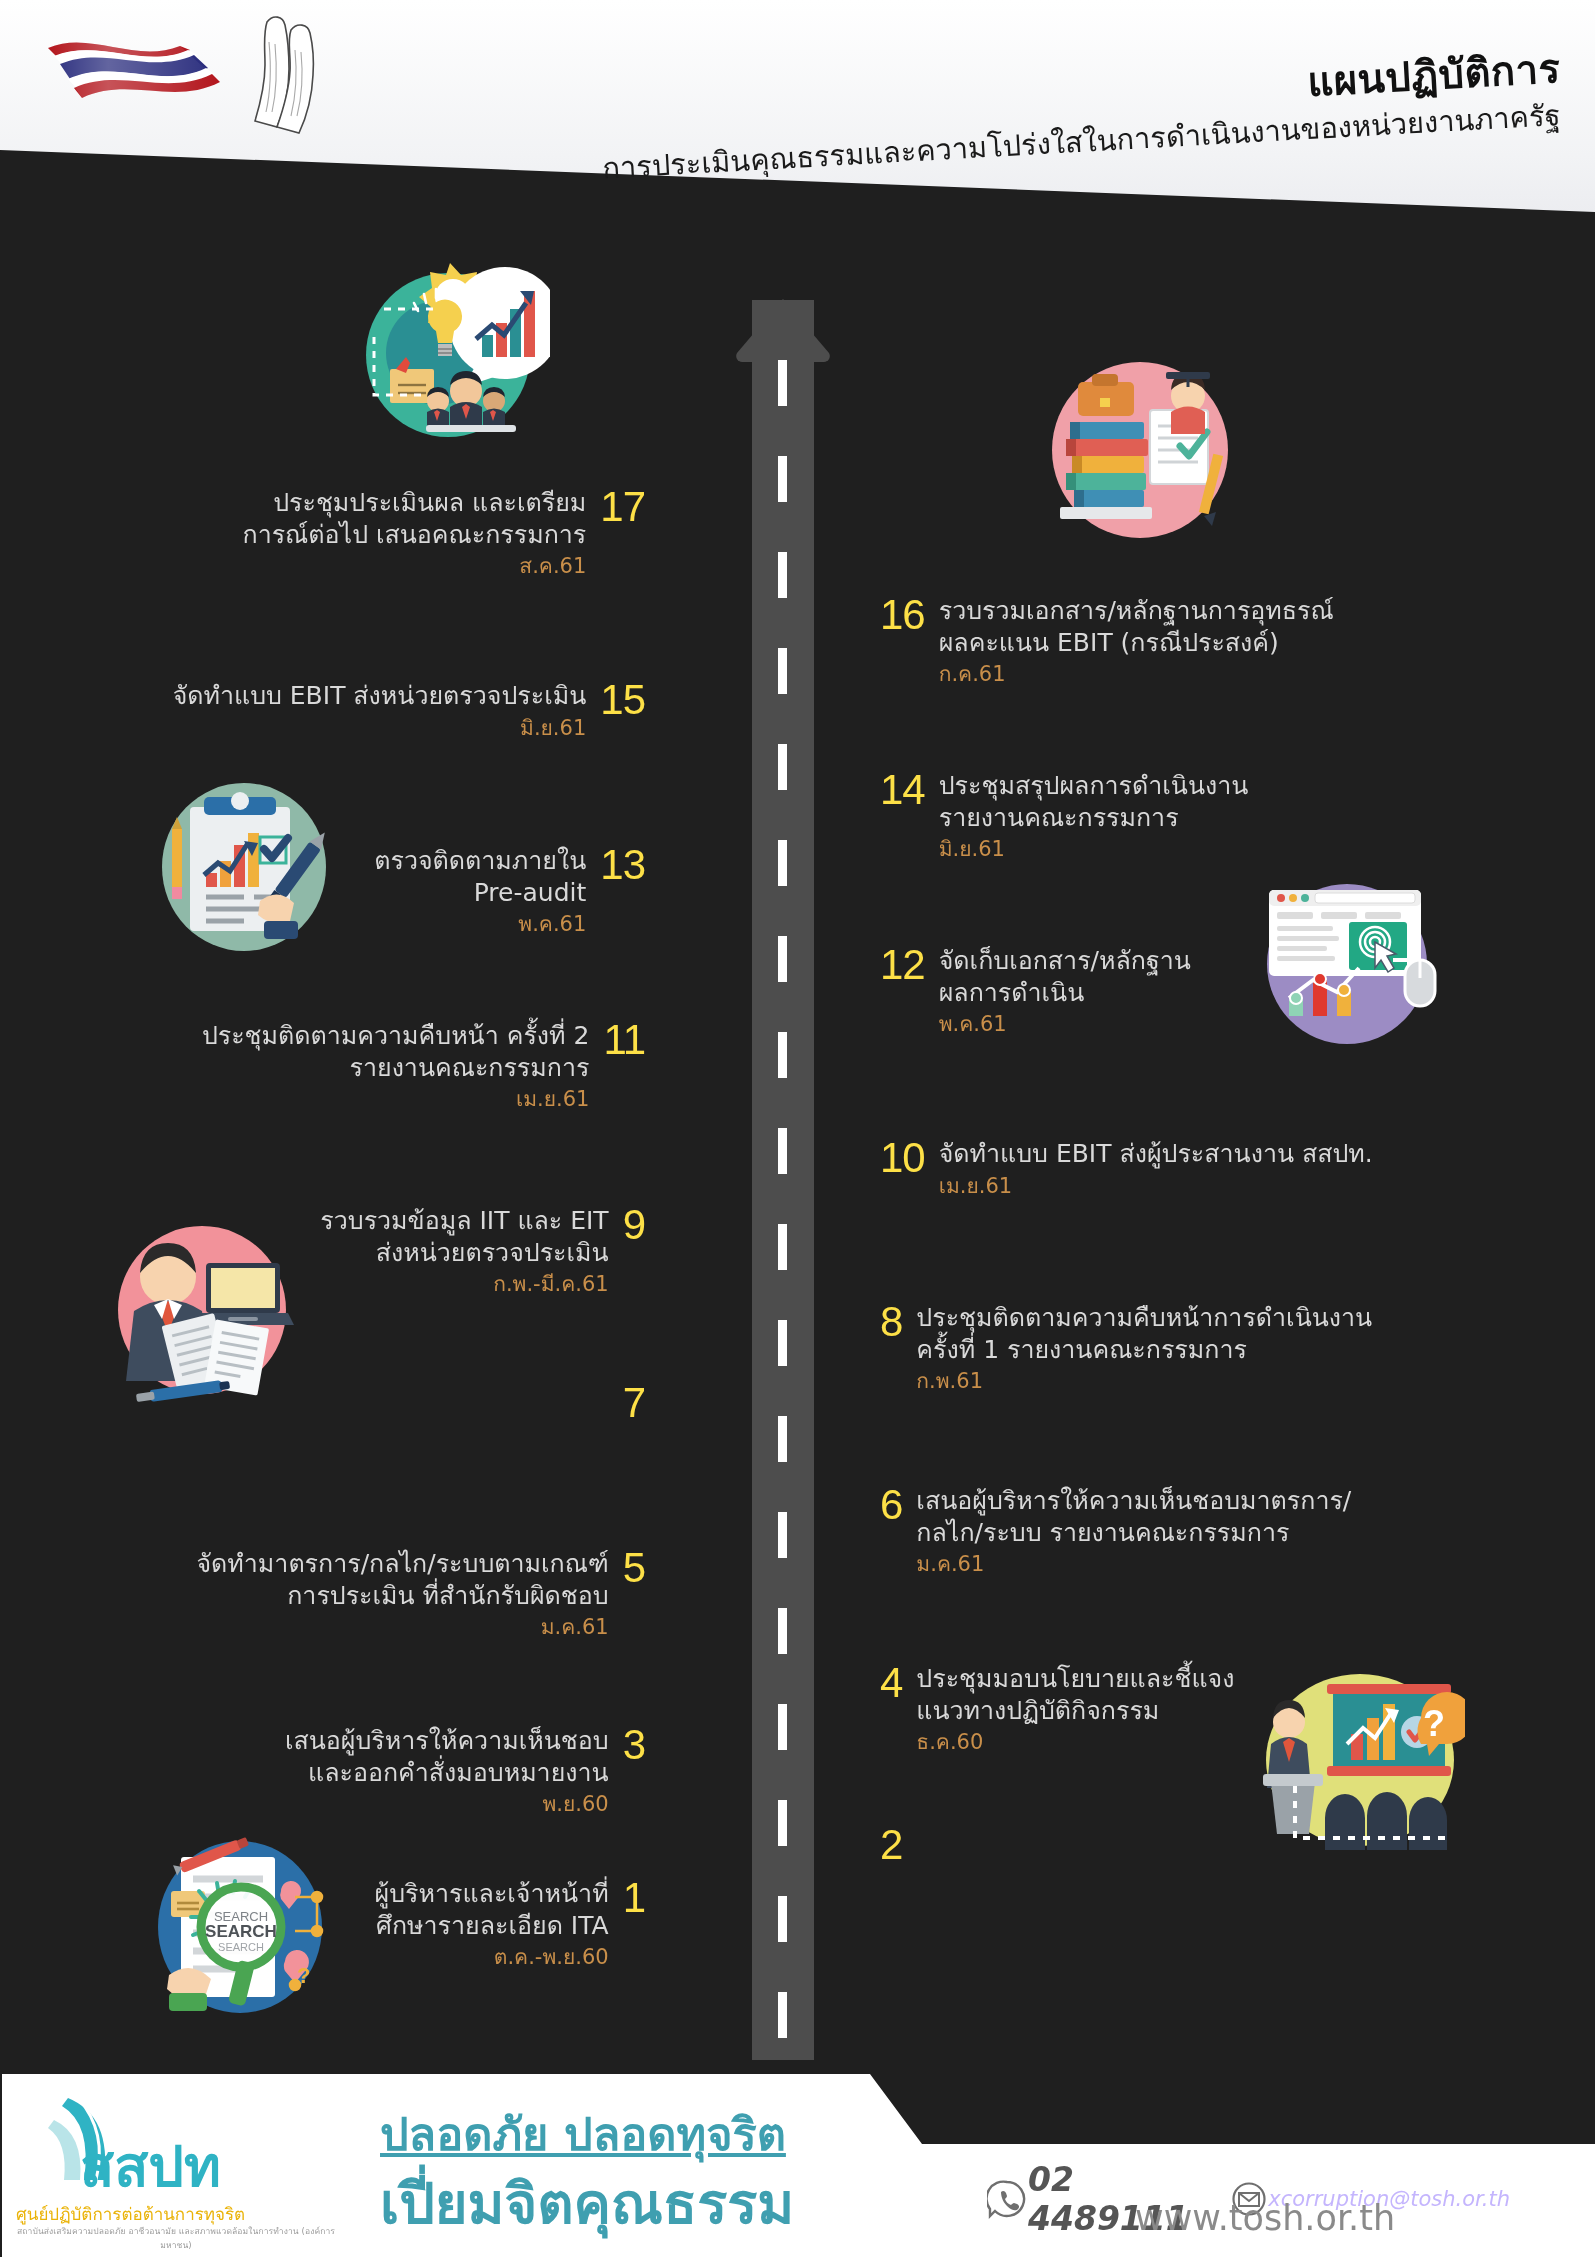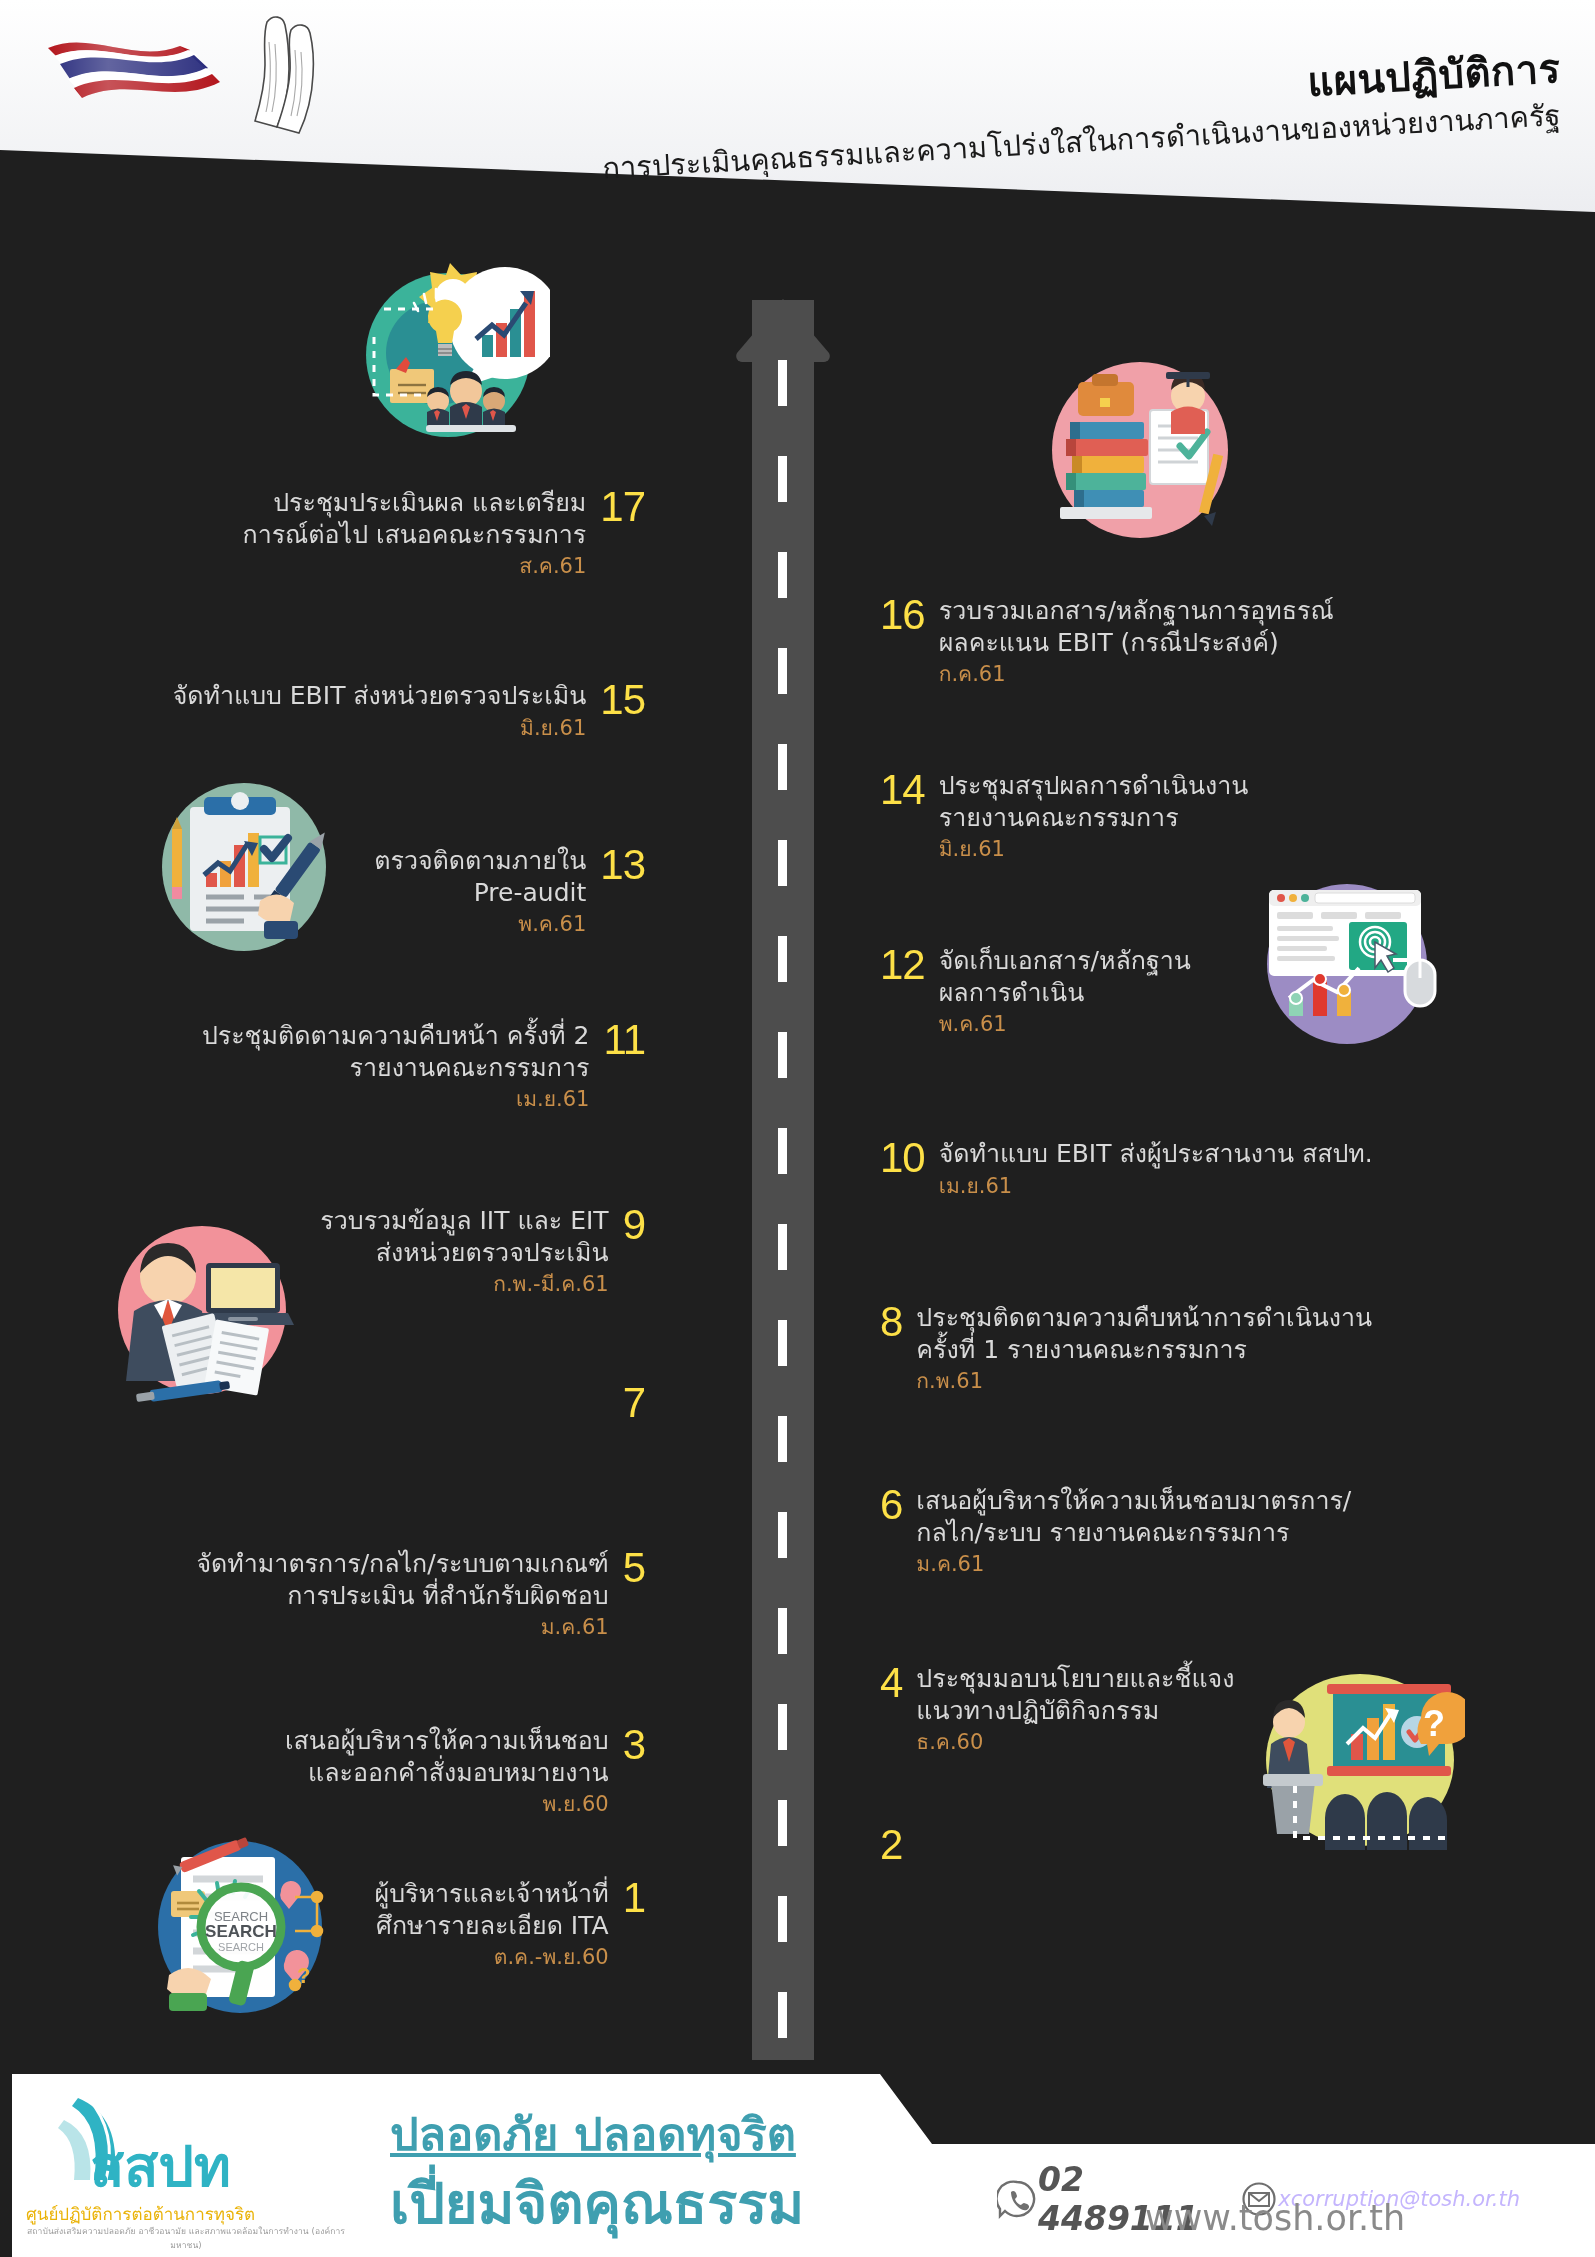"สสปท" .footer { left: 12px -> 2px }
